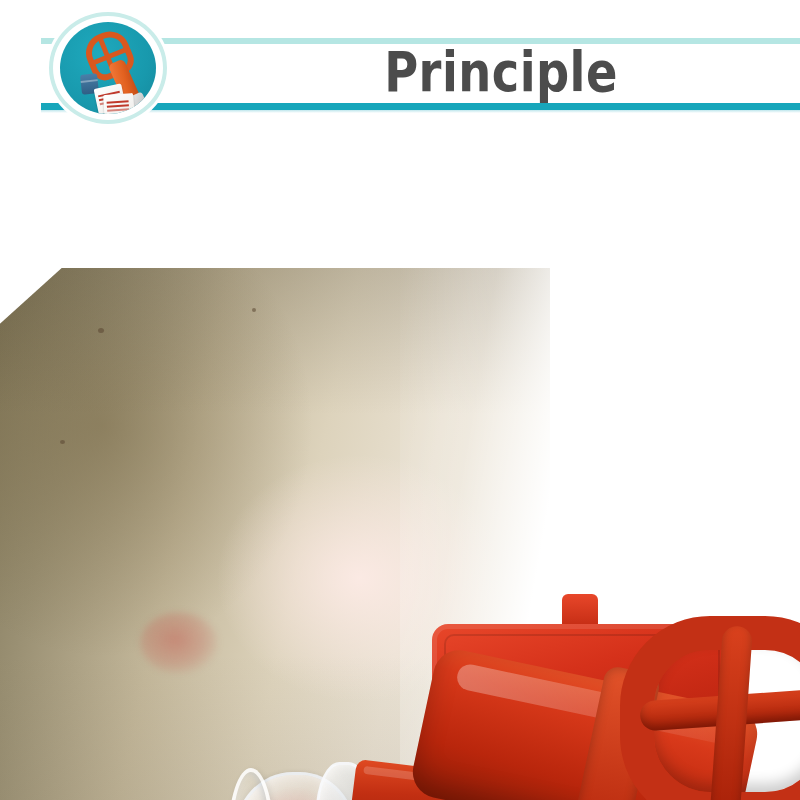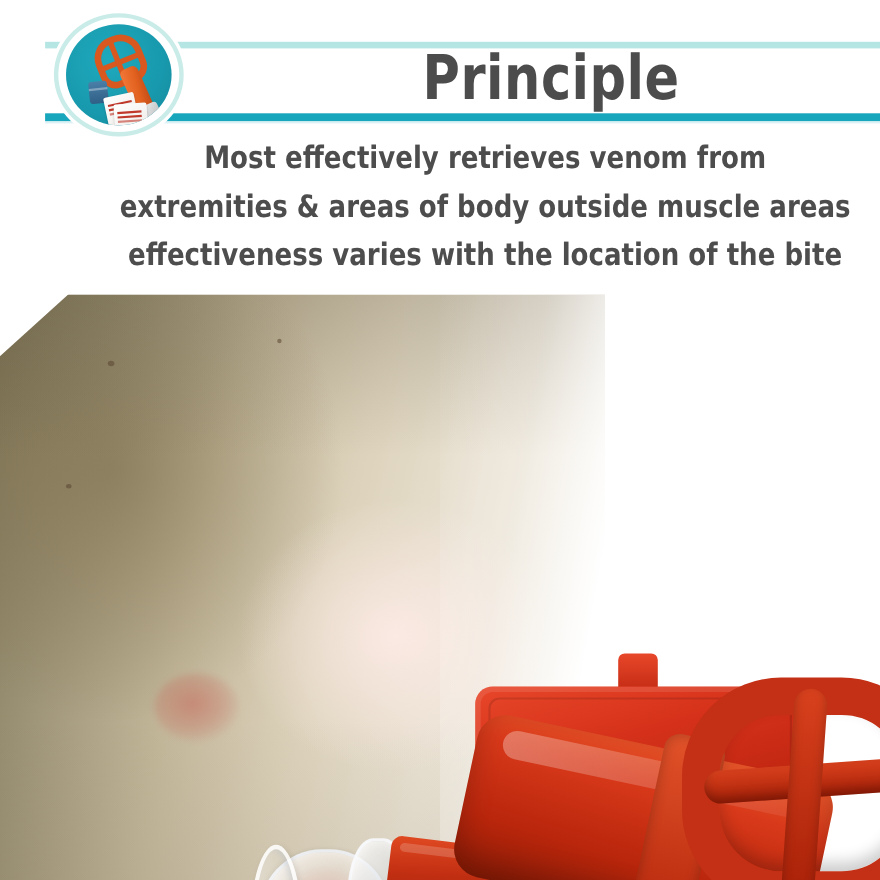"Most effectively retrieves venom from" div { html: <div> <div>Most effectively retrieves venom from</div> <div>extremities &amp; areas of body outside muscle areas</div> <div>effectiveness varies with the location of the bite</div> </div> -> none }
